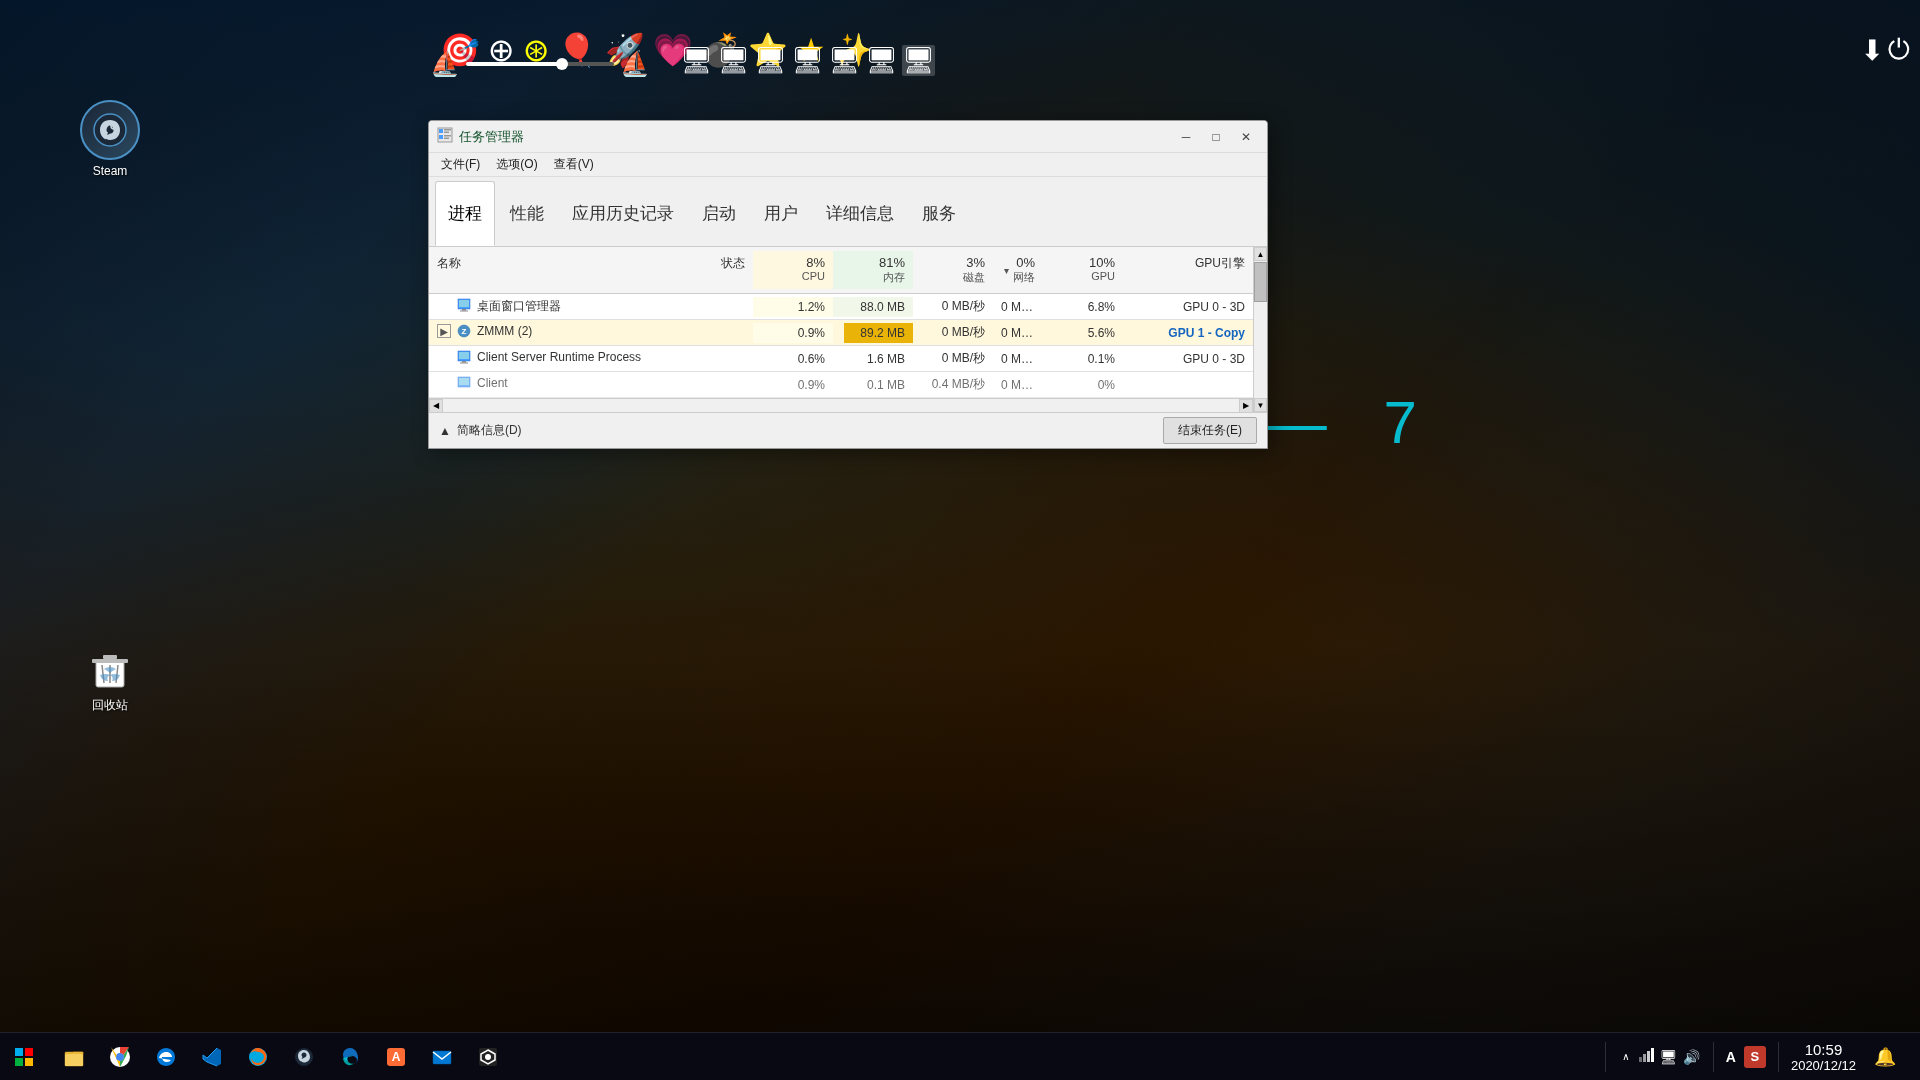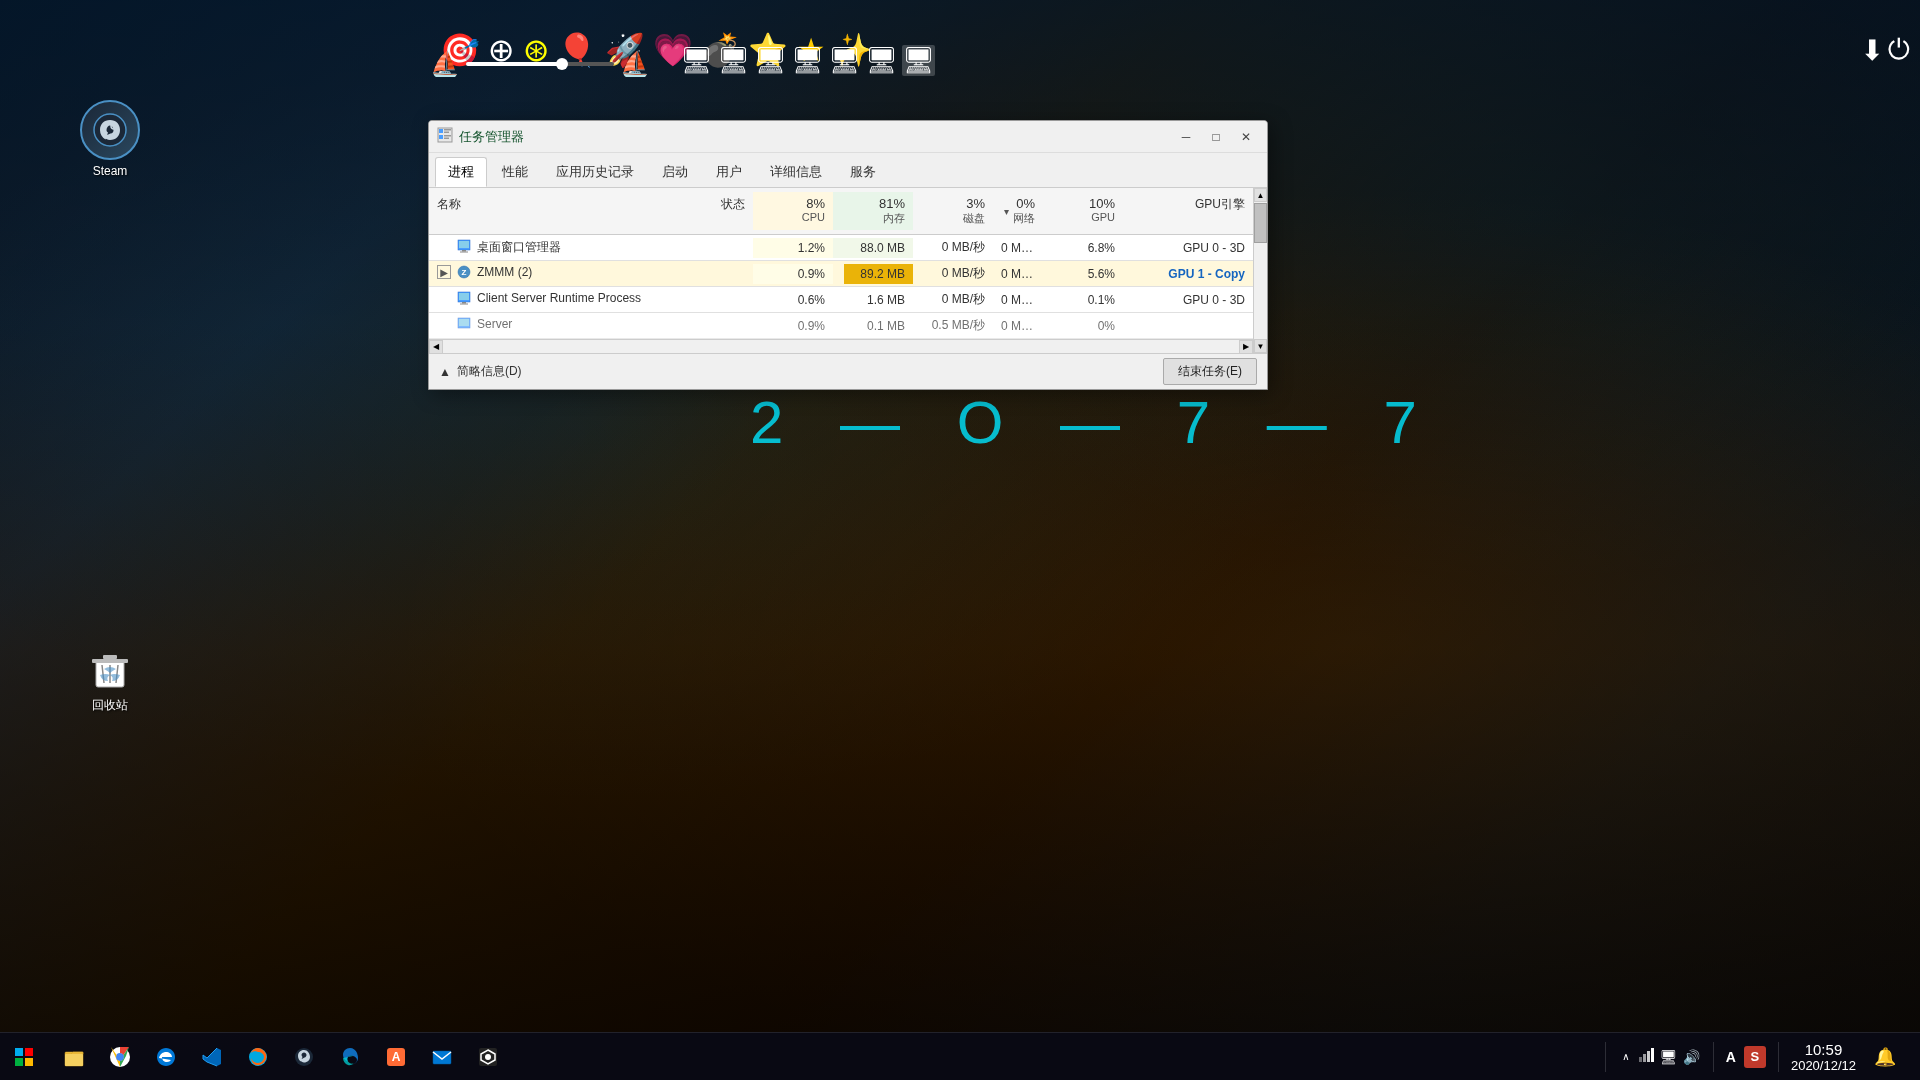"文件(F)" div.tm-menubar { html: none -> <div> <span>文件(F)</span> <span>选项(O)</span> <span>查看(V)</span> </div> }
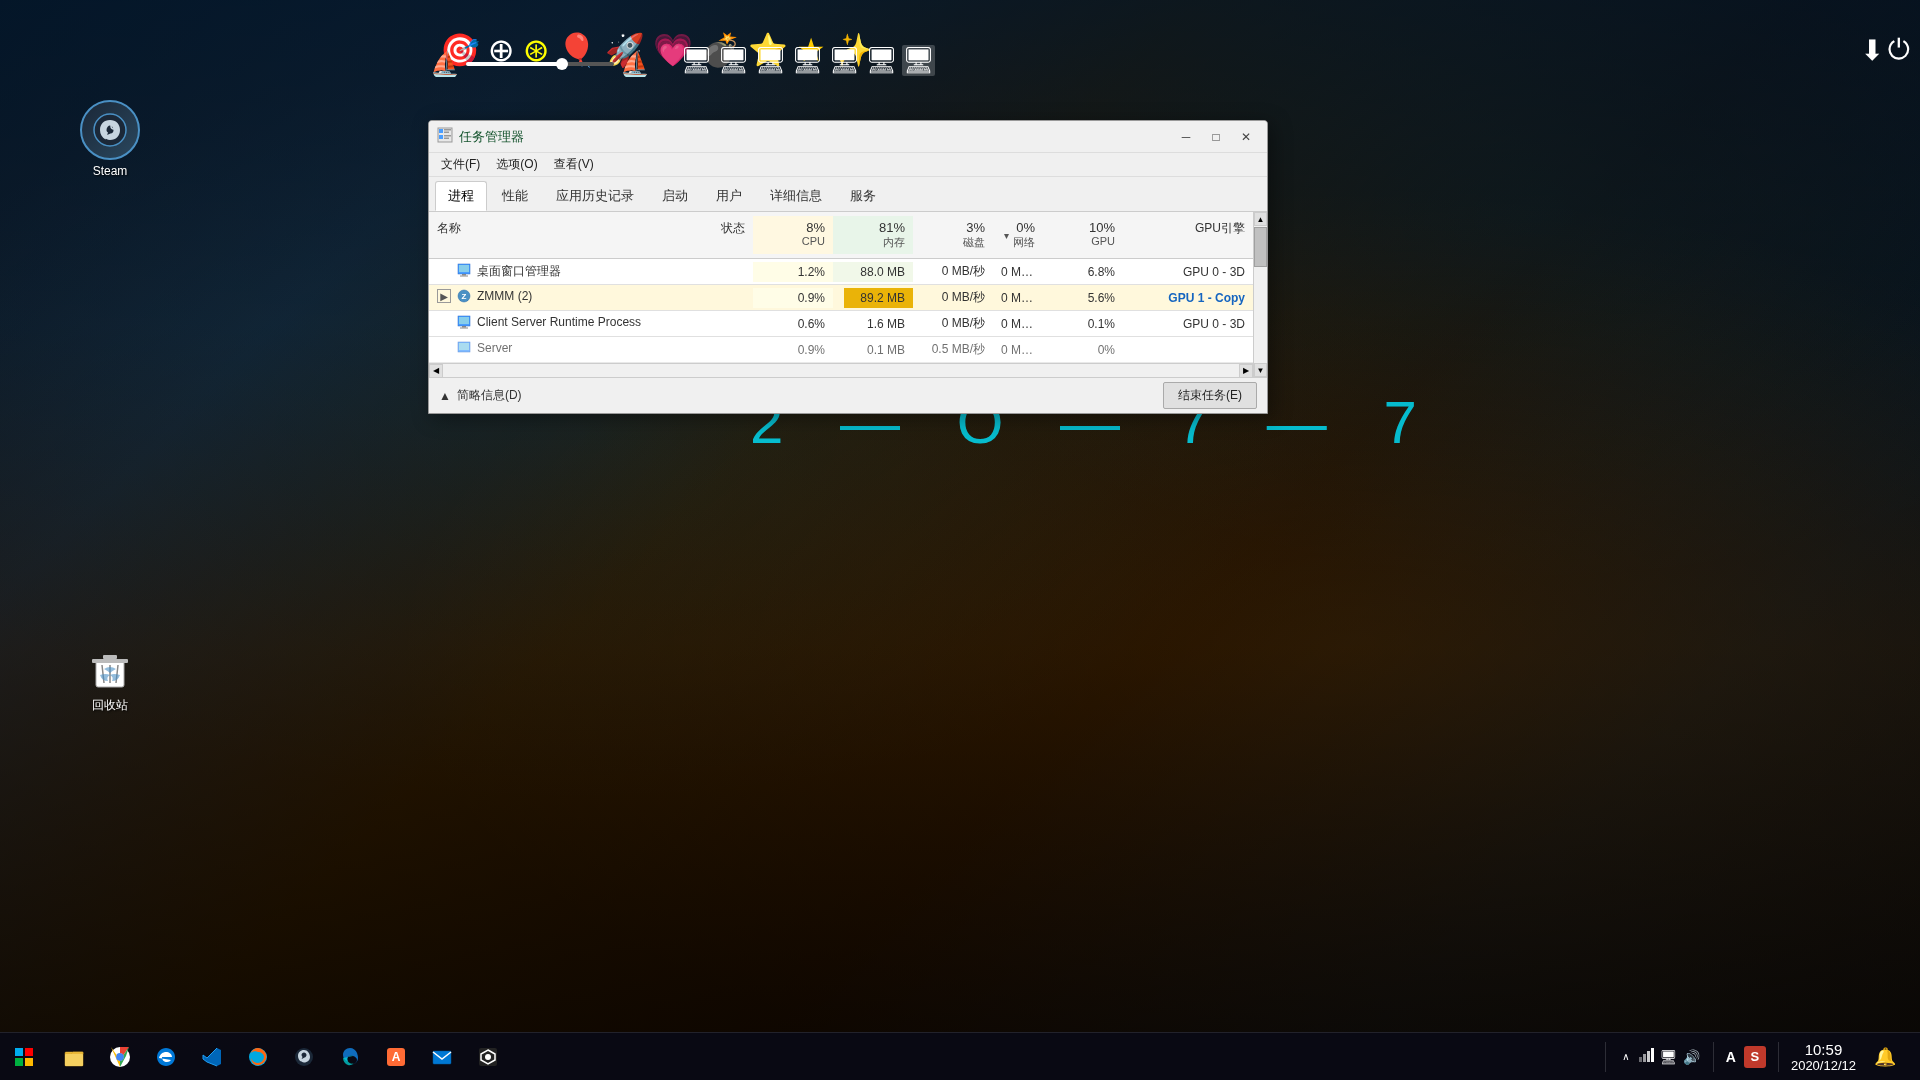"进程" .tm-tab { font-size: 13px -> 17px; padding: 5px 12px -> 20px 12px }
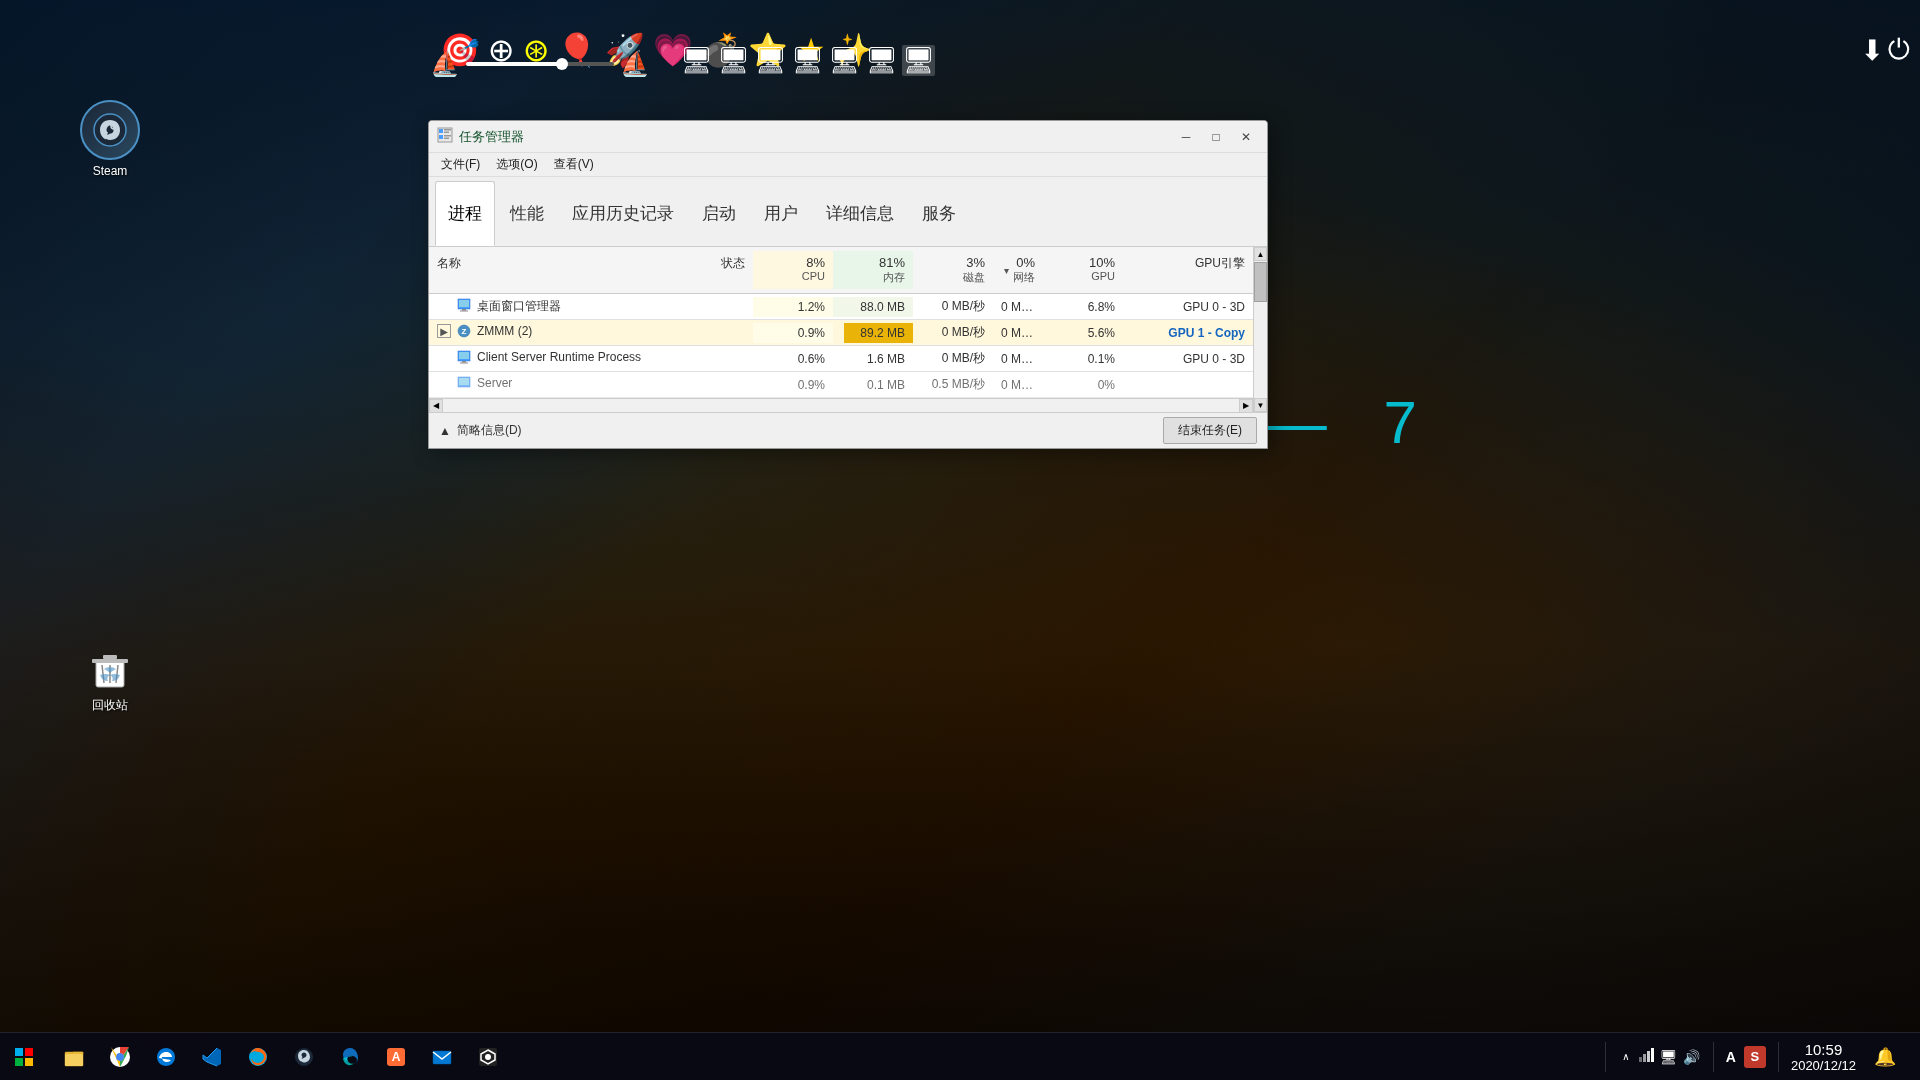"Server" span { text: Server -> Client }
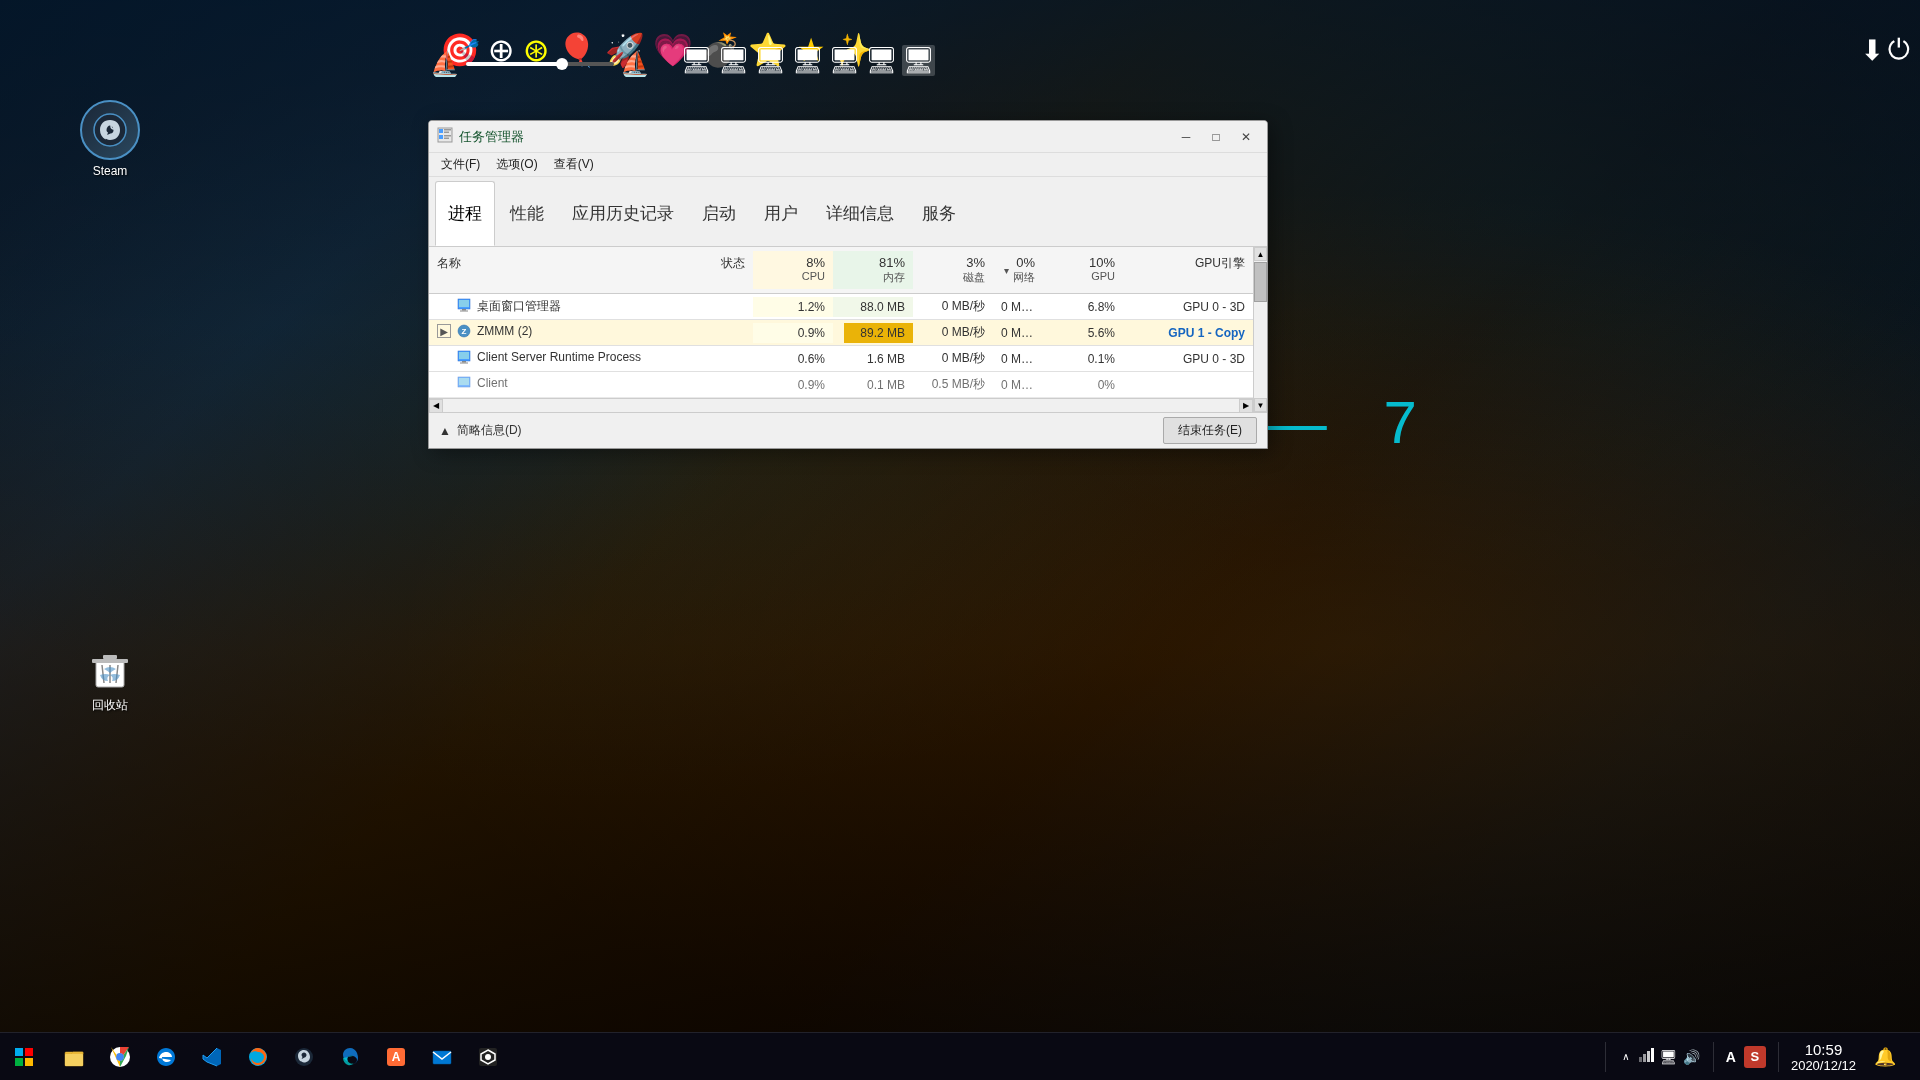"0.5 MB/秒" div.tm-cell { text: 0.5 -> 0.4 }
